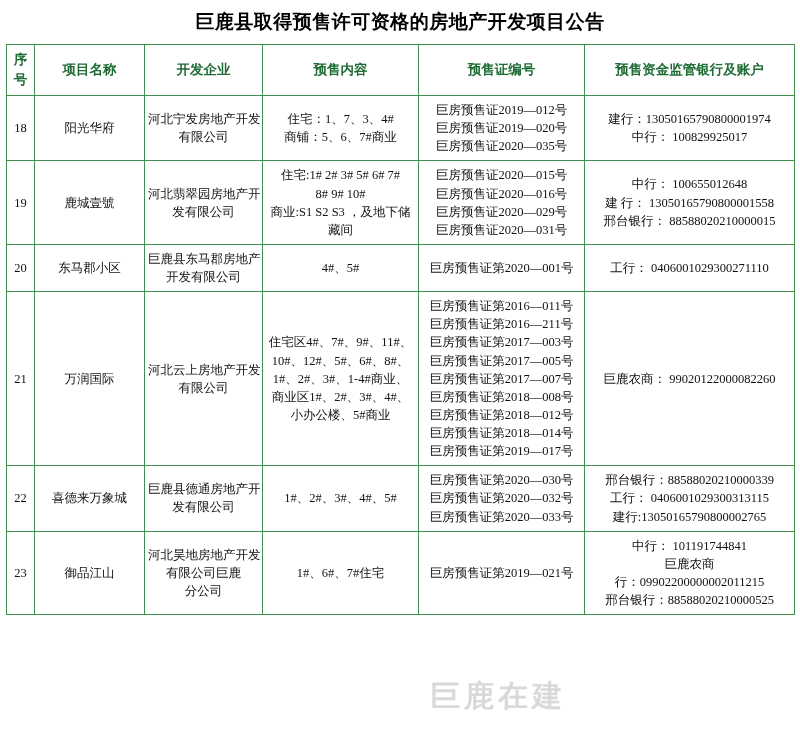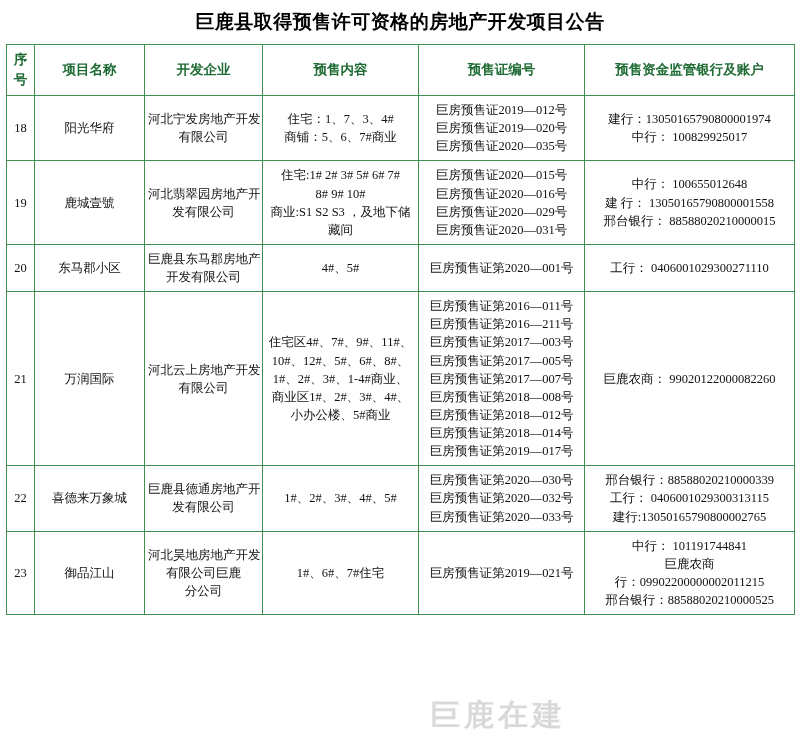"巨鹿在建" .watermark { top: 695px -> 676px }
